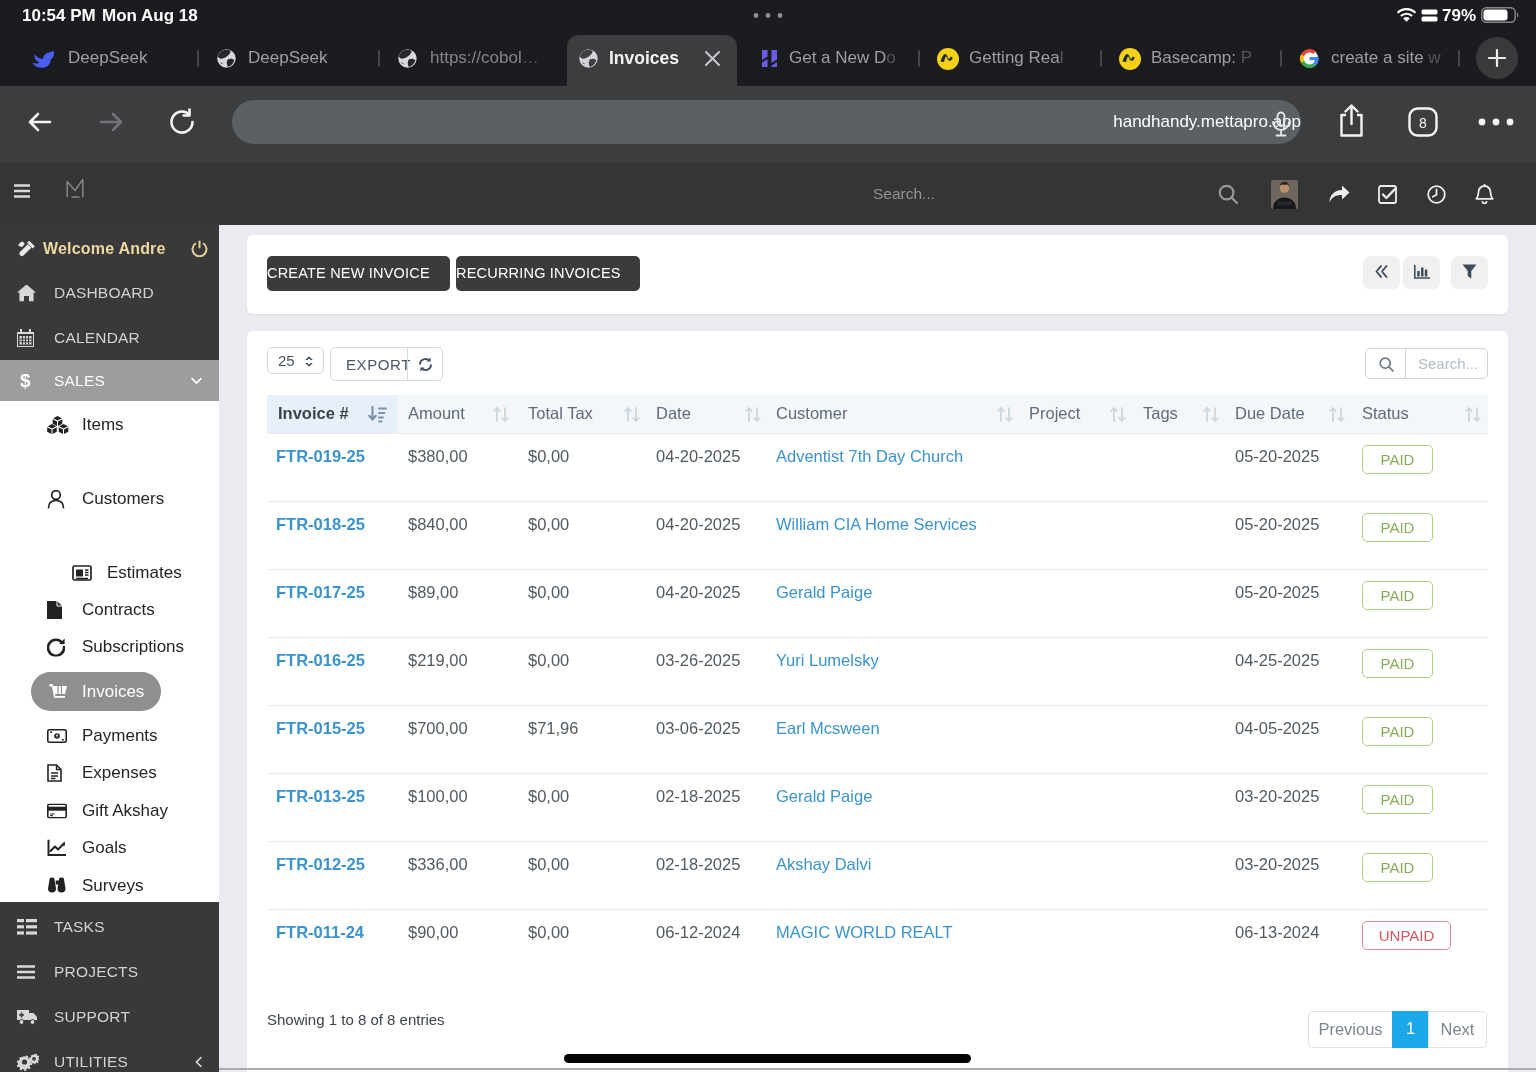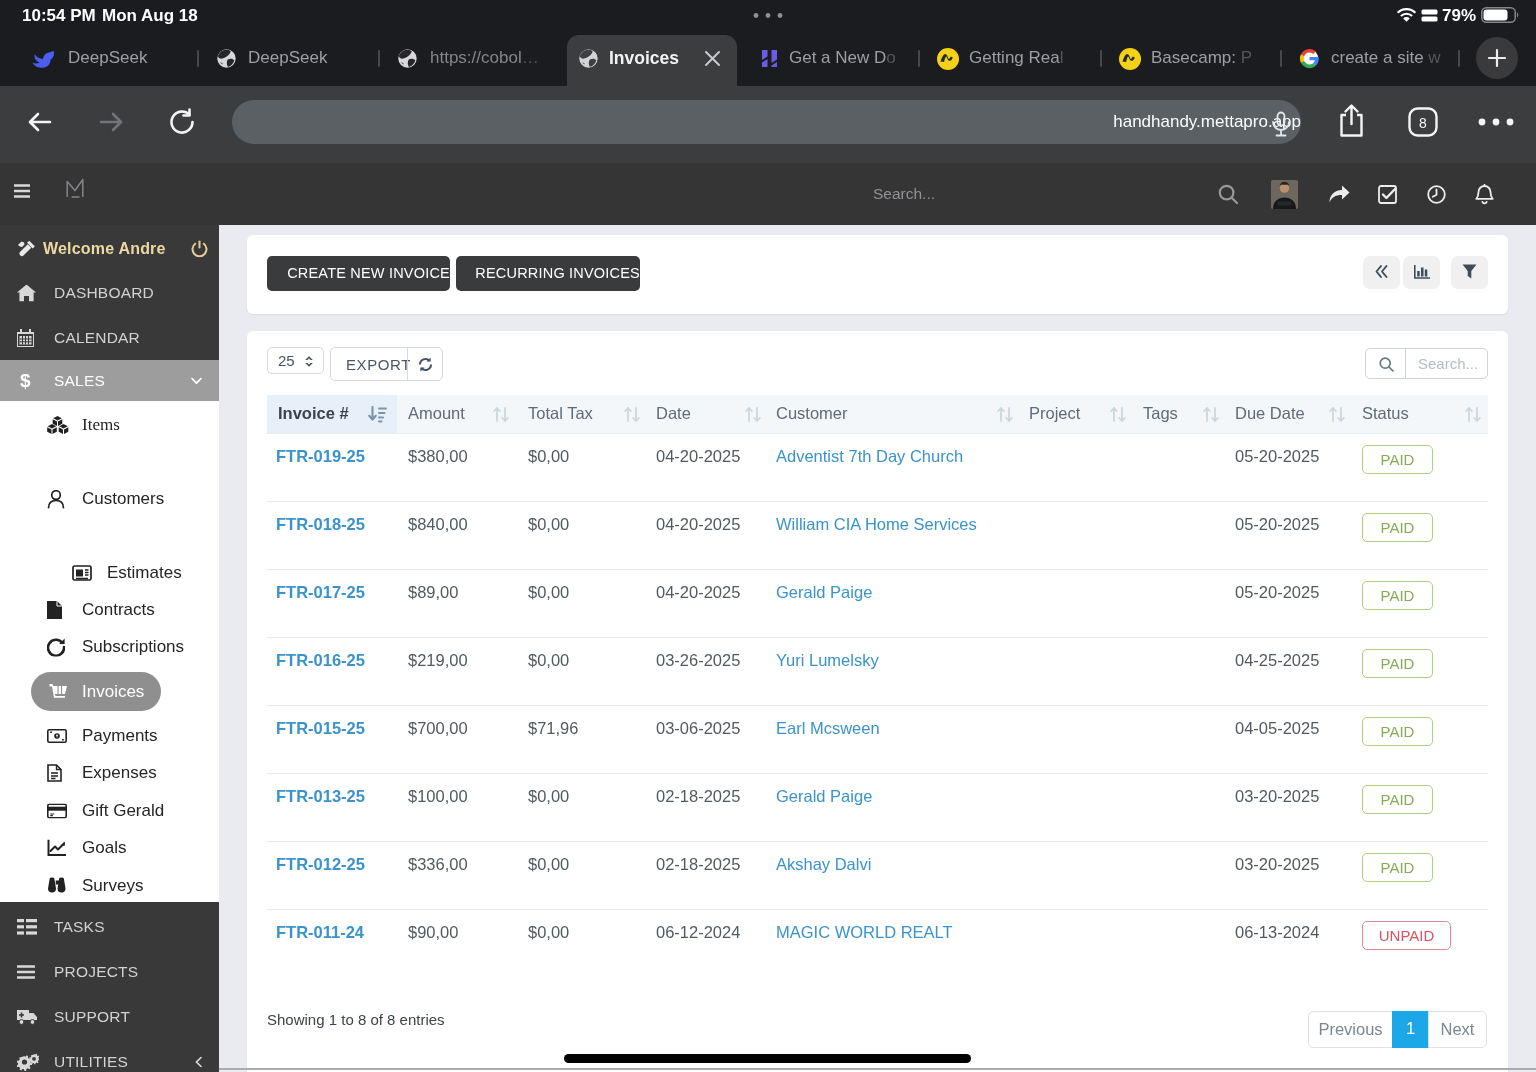"CREATE NEW INVOICE" .darkbtn { text-align: right -> left }
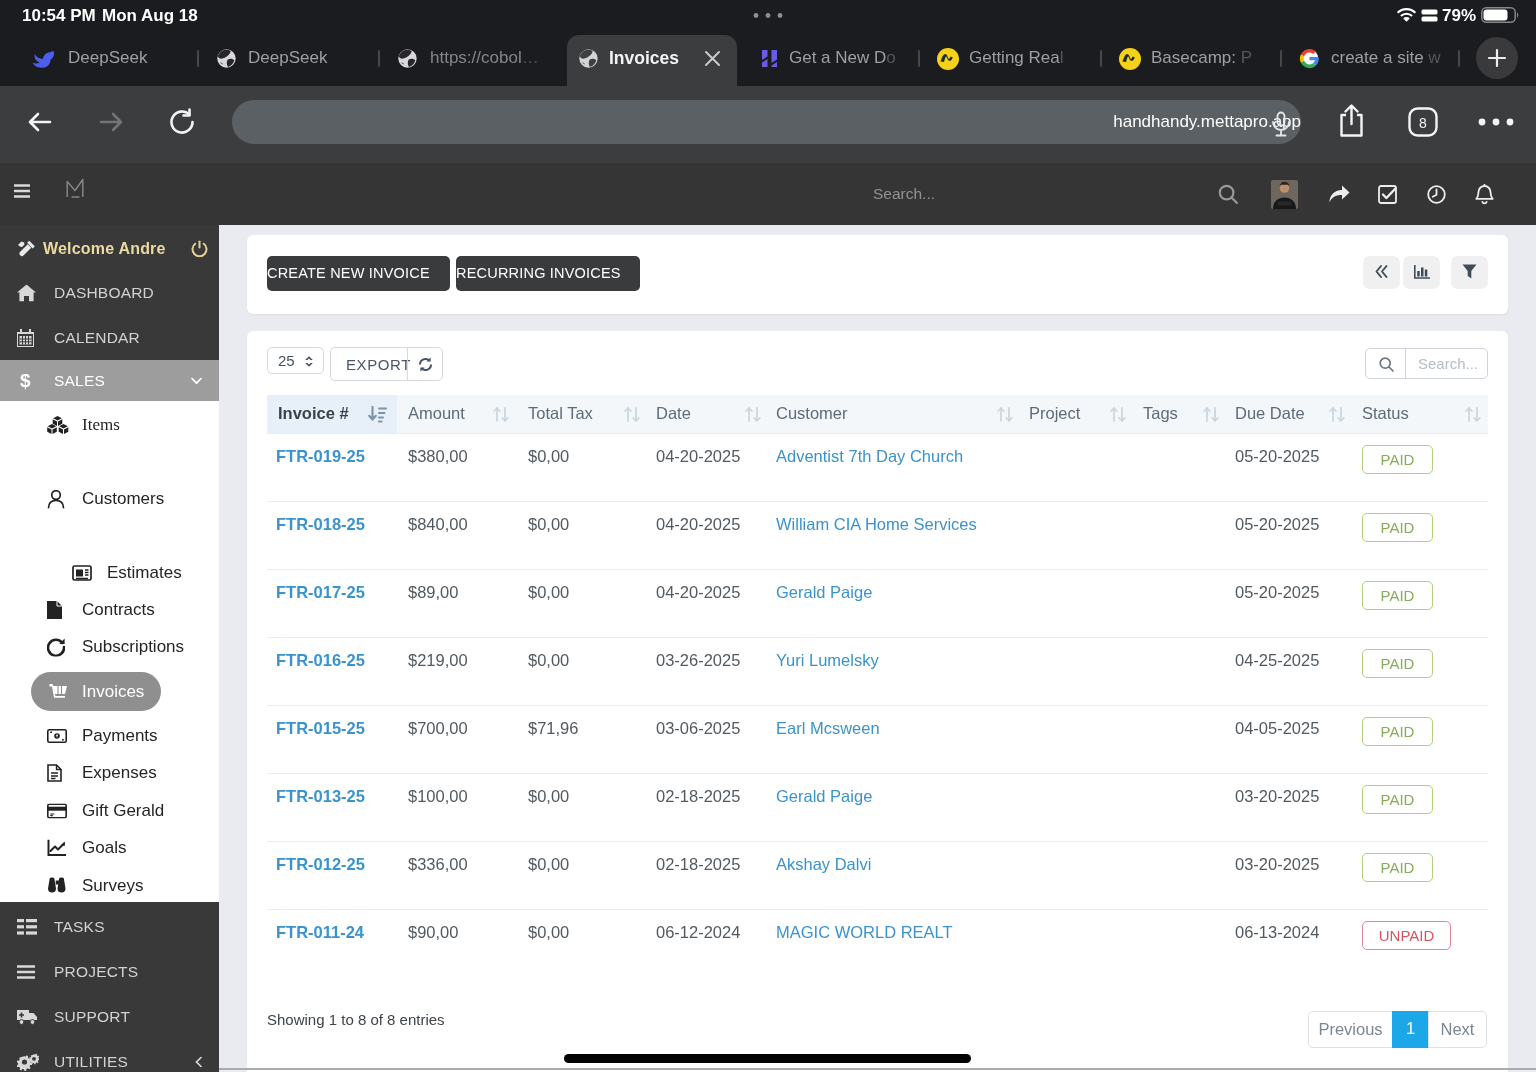"Items" div.sub { font-family: Liberation Serif, serif -> none }
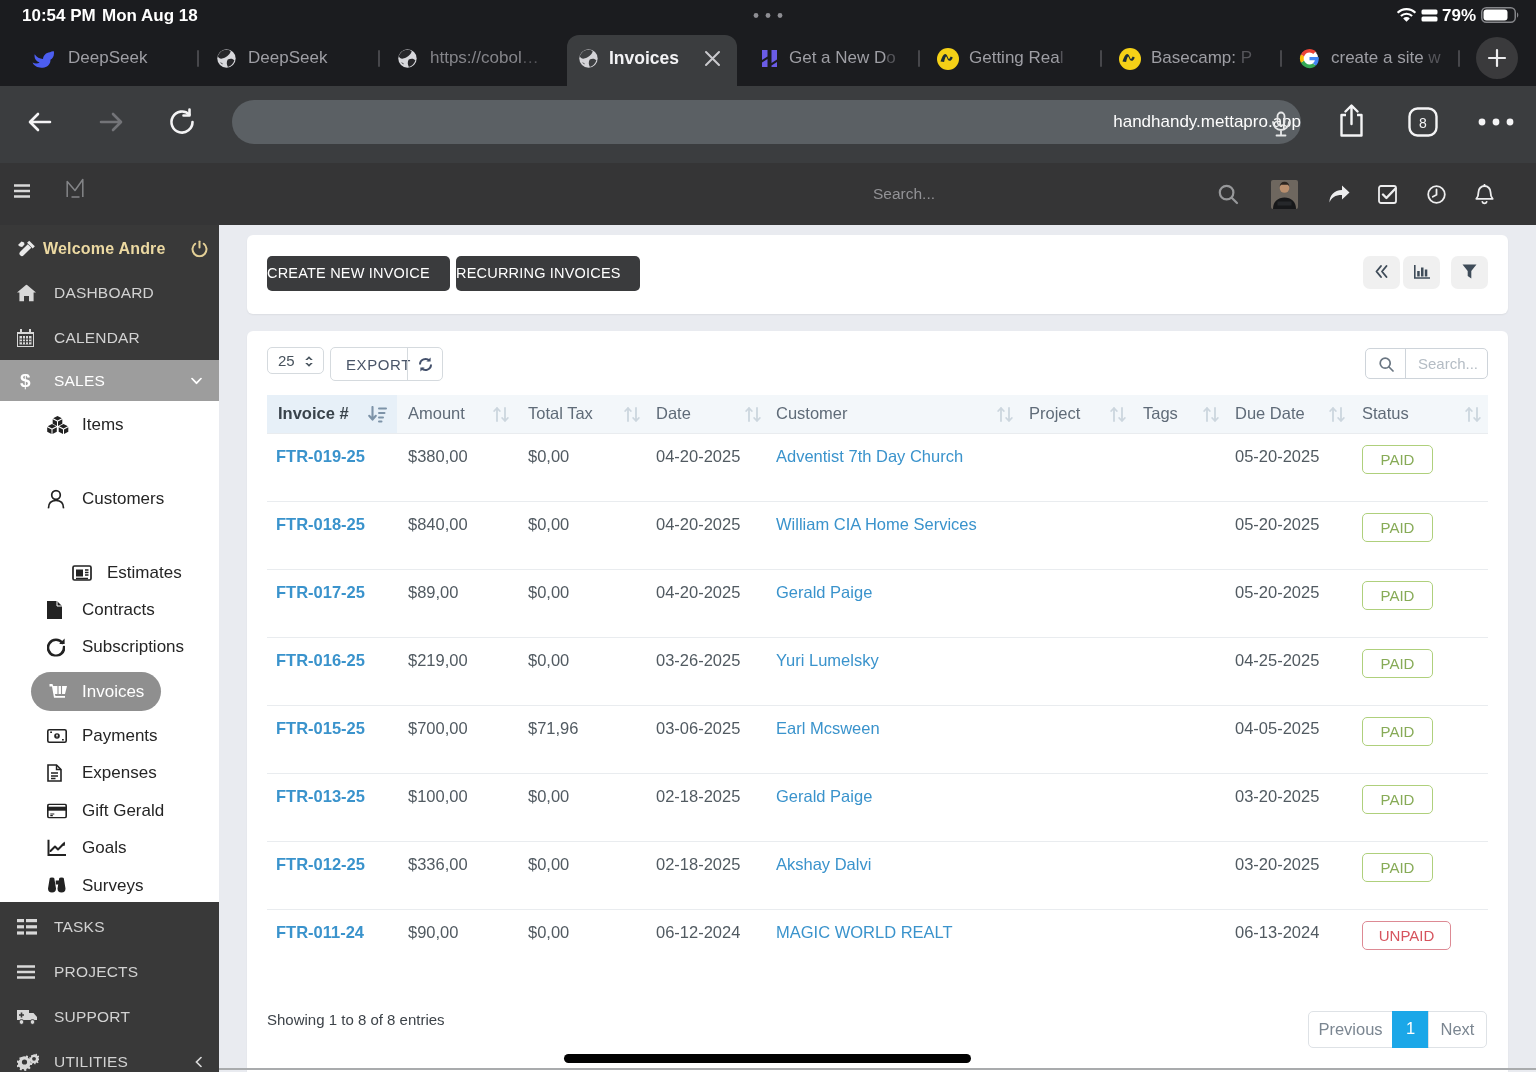"Gift Gerald" span.lbl { text: Gerald -> Akshay }
